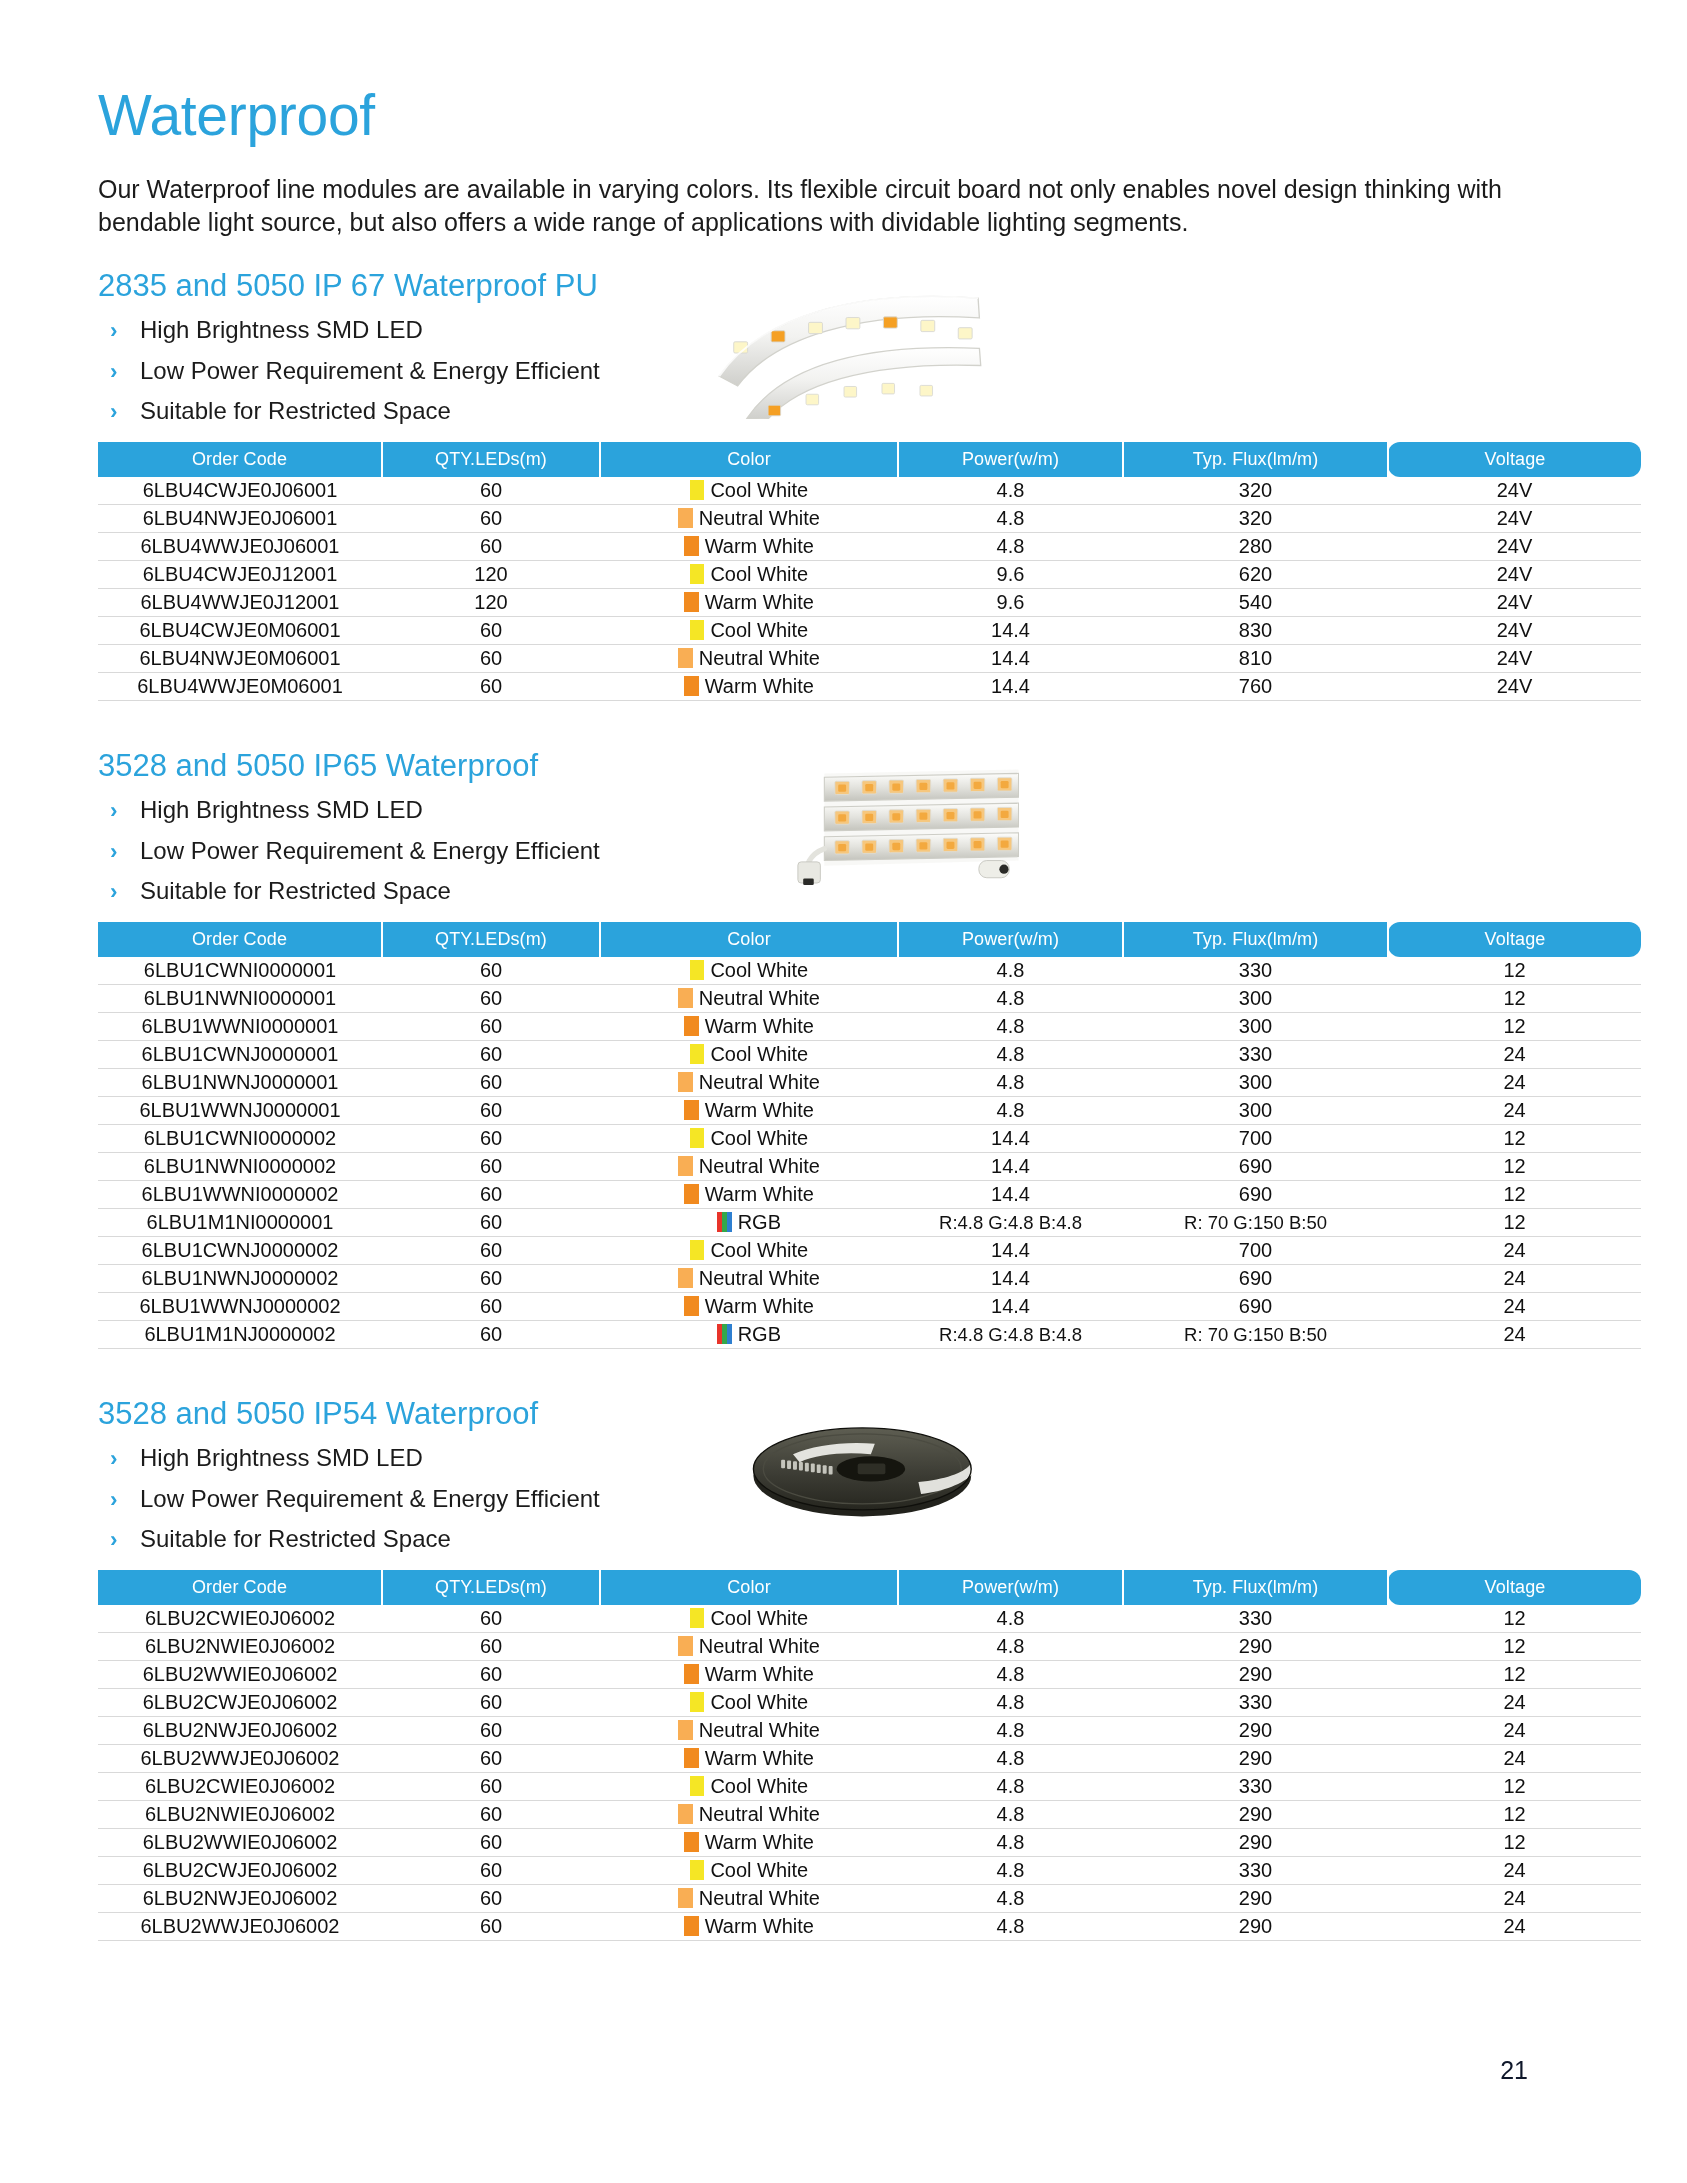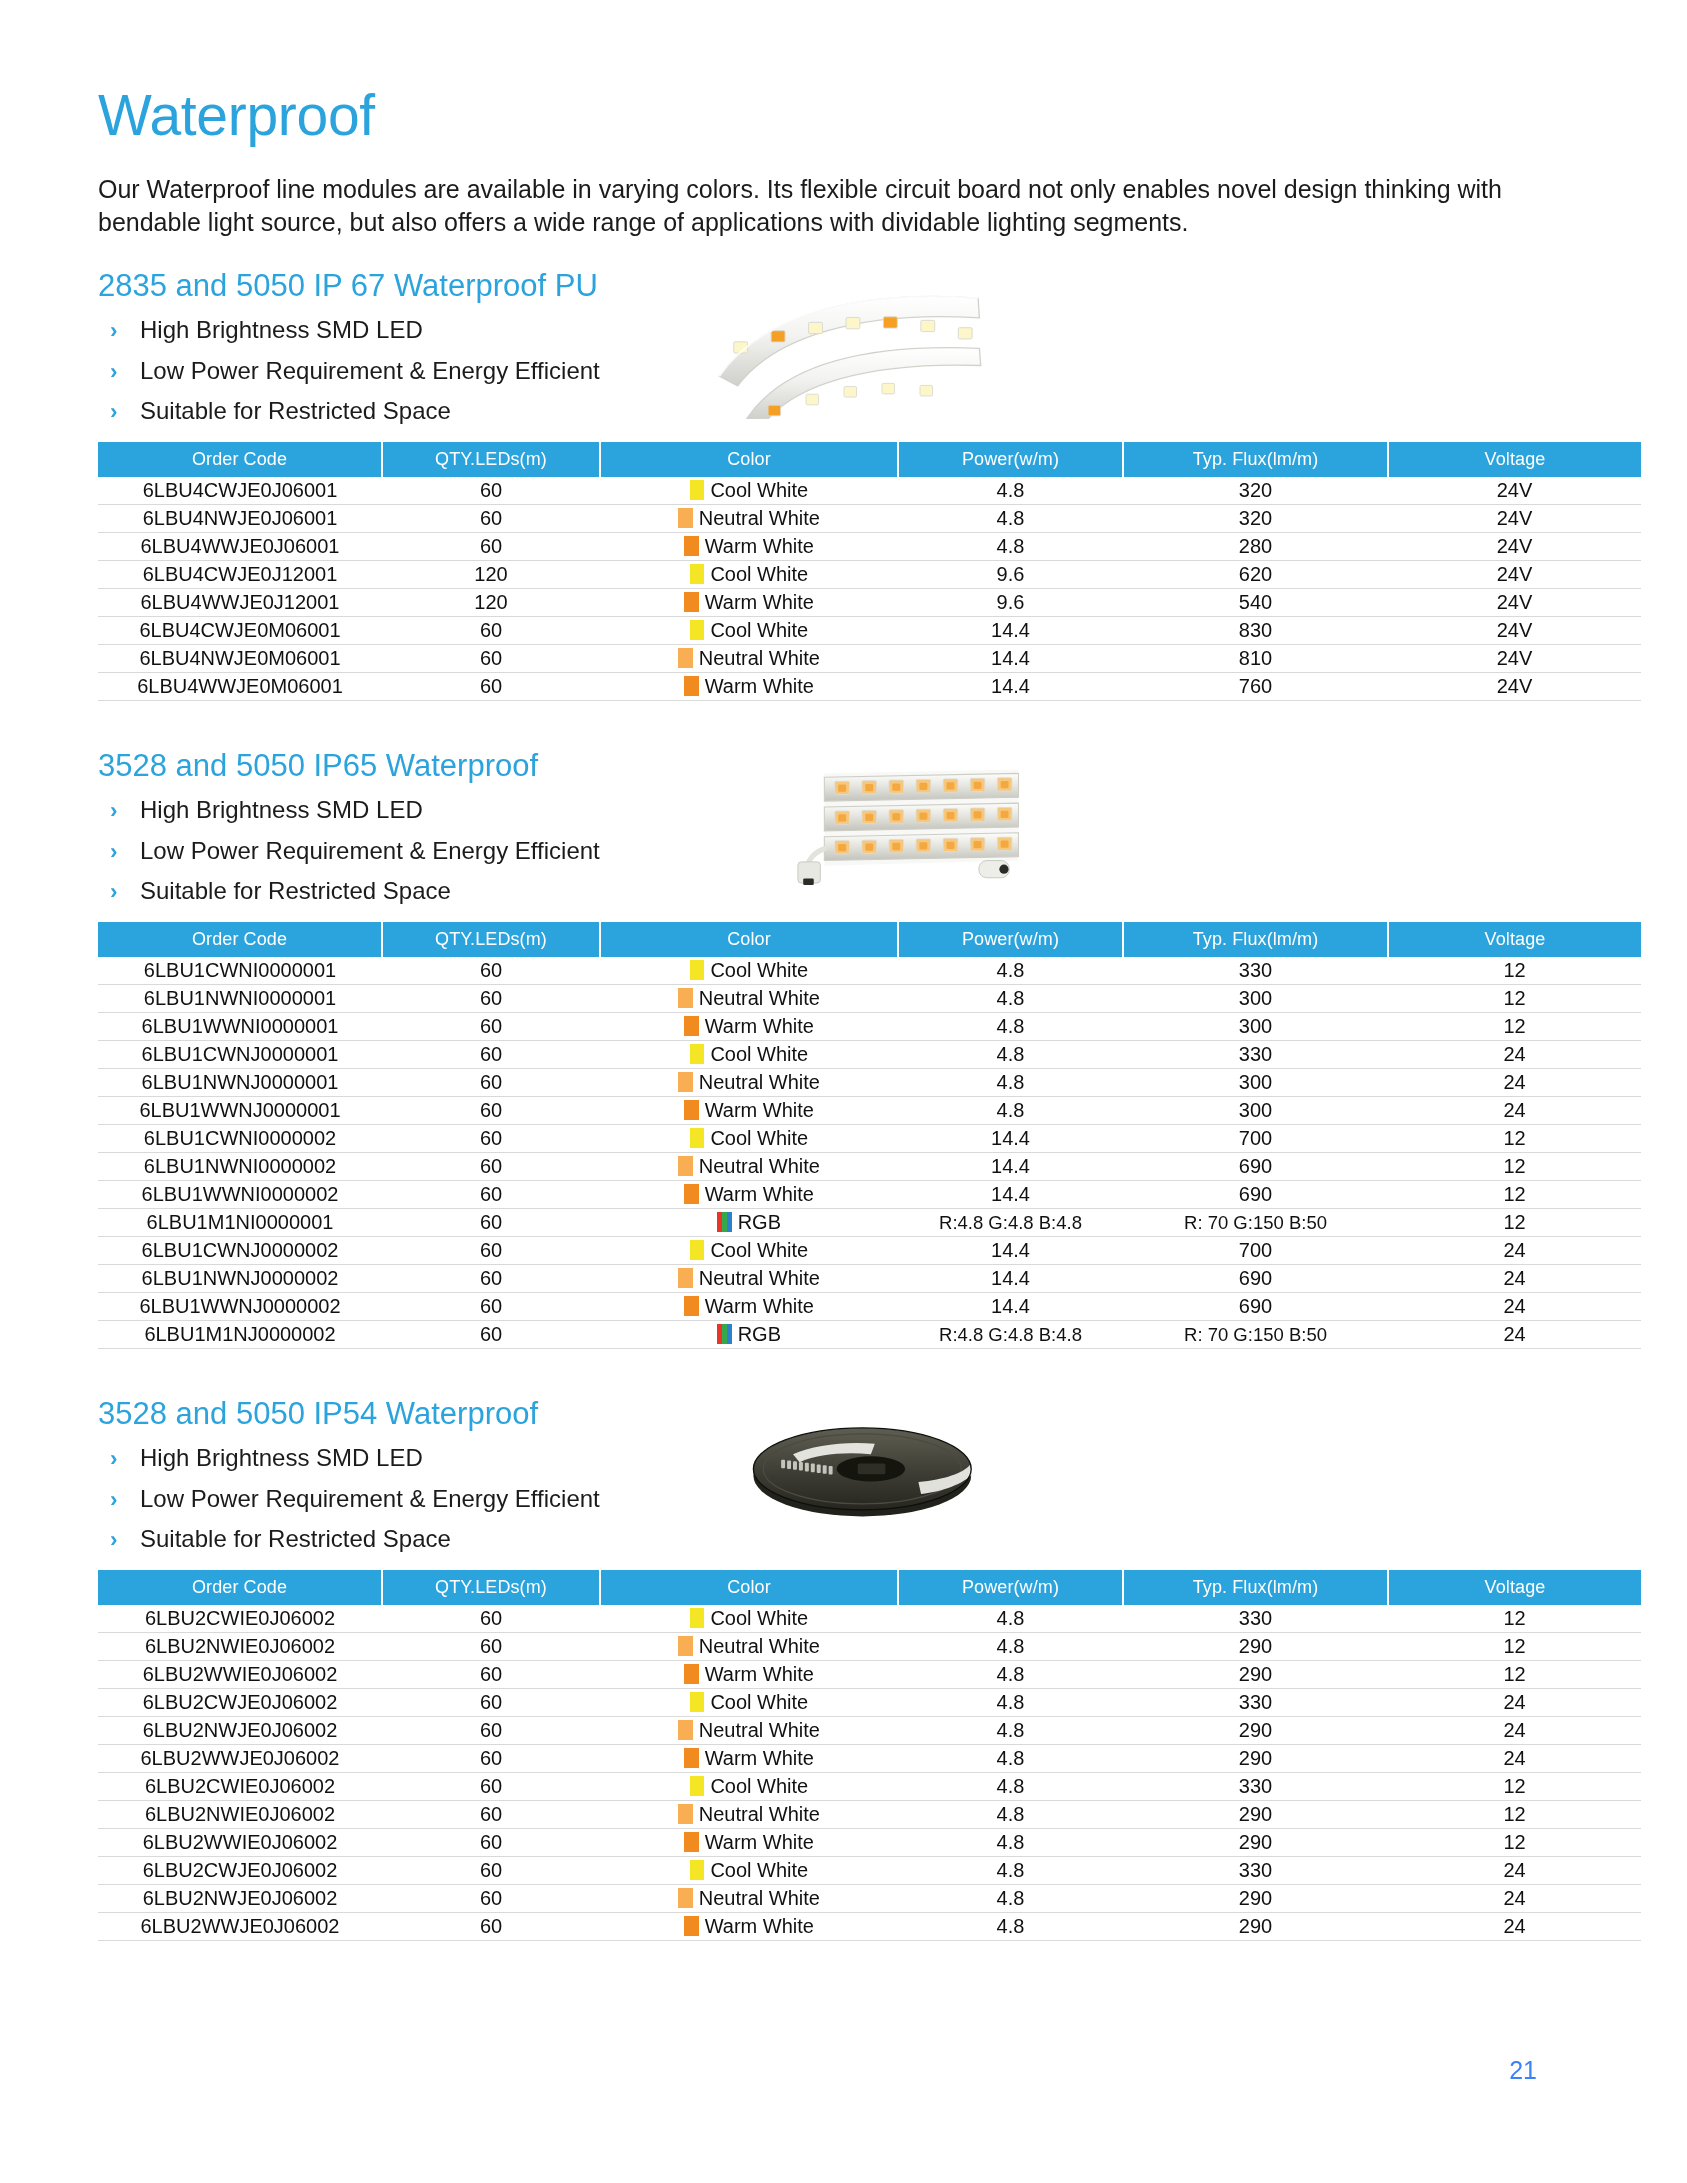"Voltage" table.spec thead th:last-child { border-radius: none -> 12px }
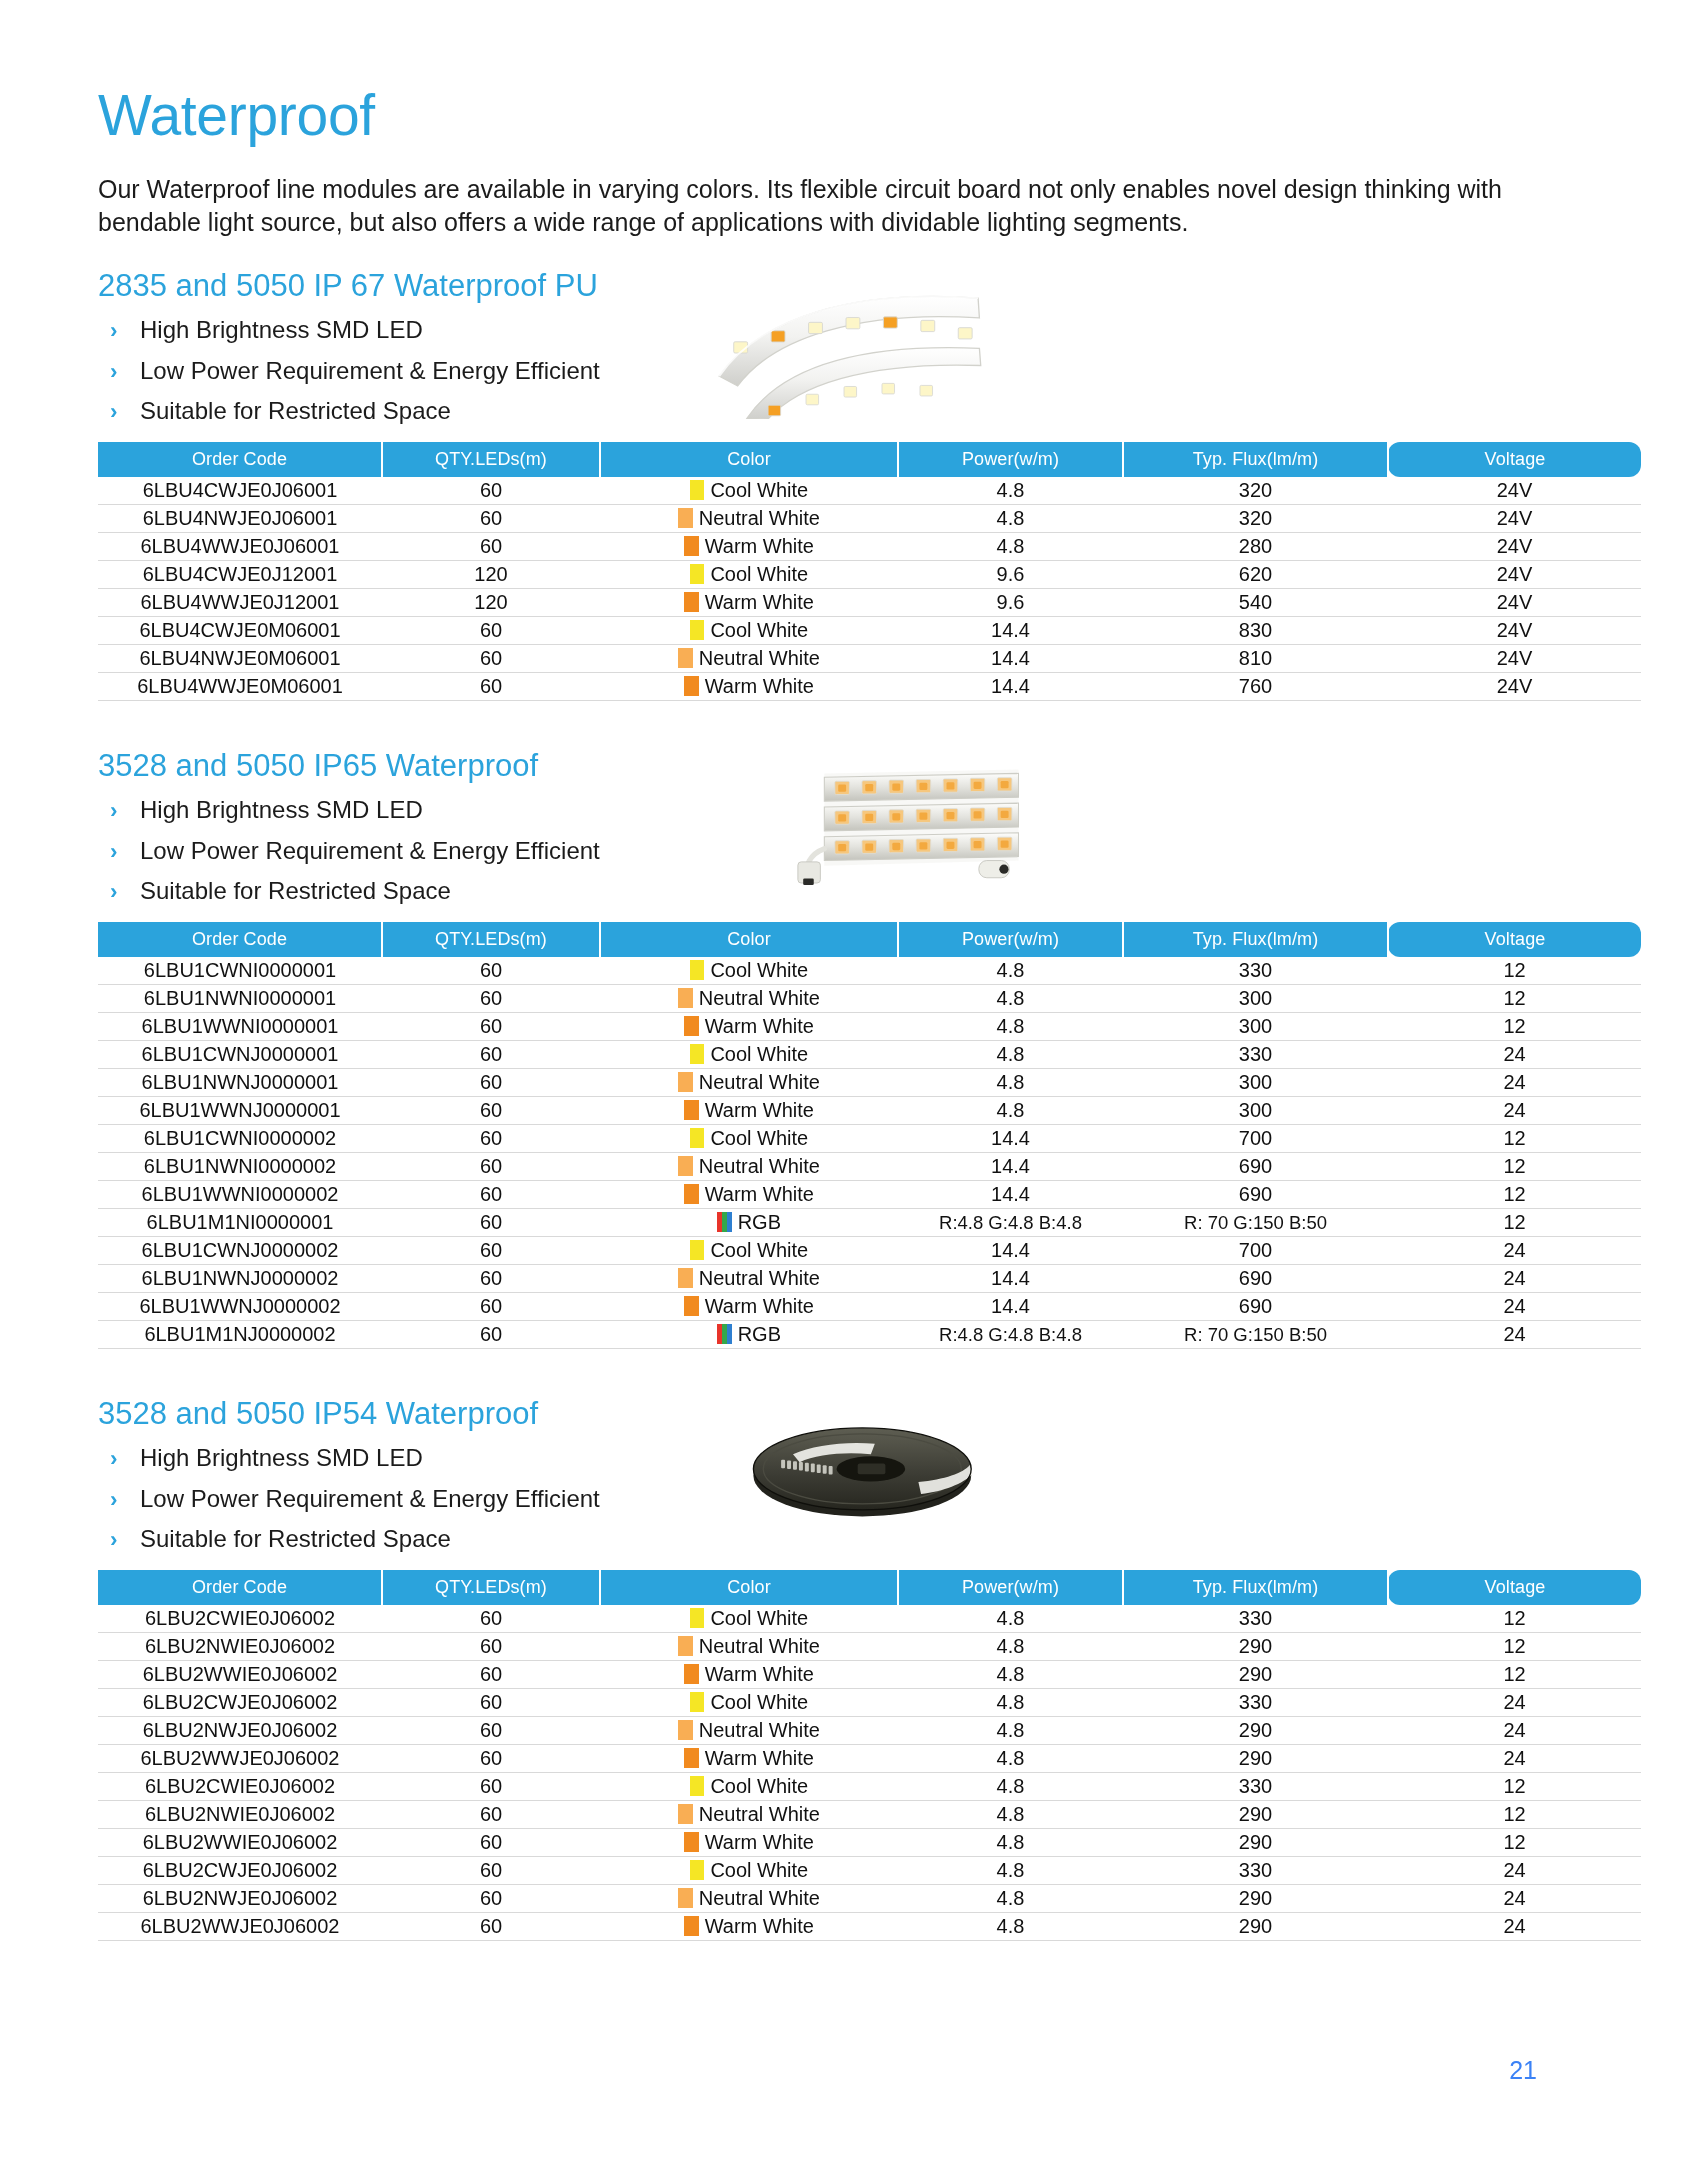"21" .page-no { color: #3b82f6 -> #0f172a; right: 150px -> 159px }
